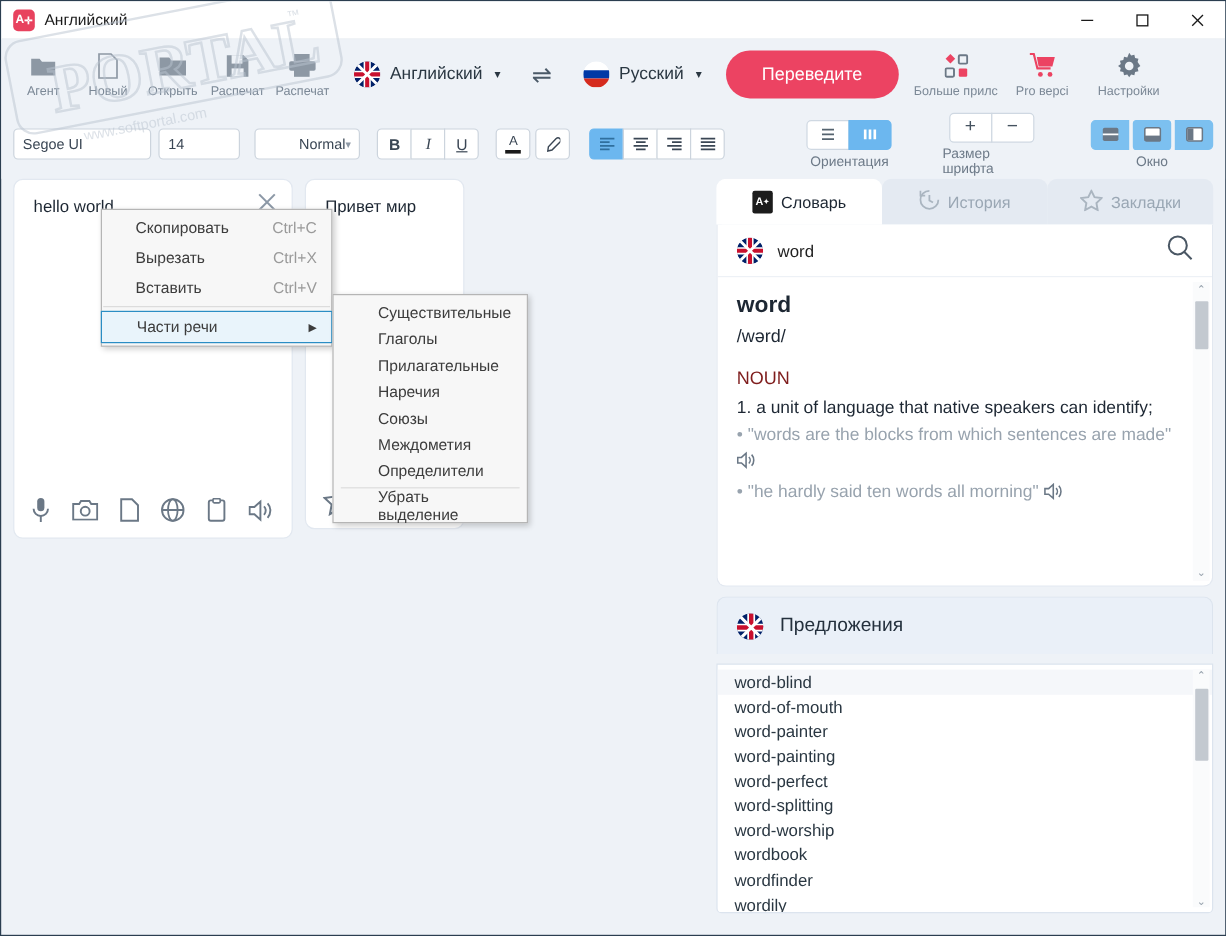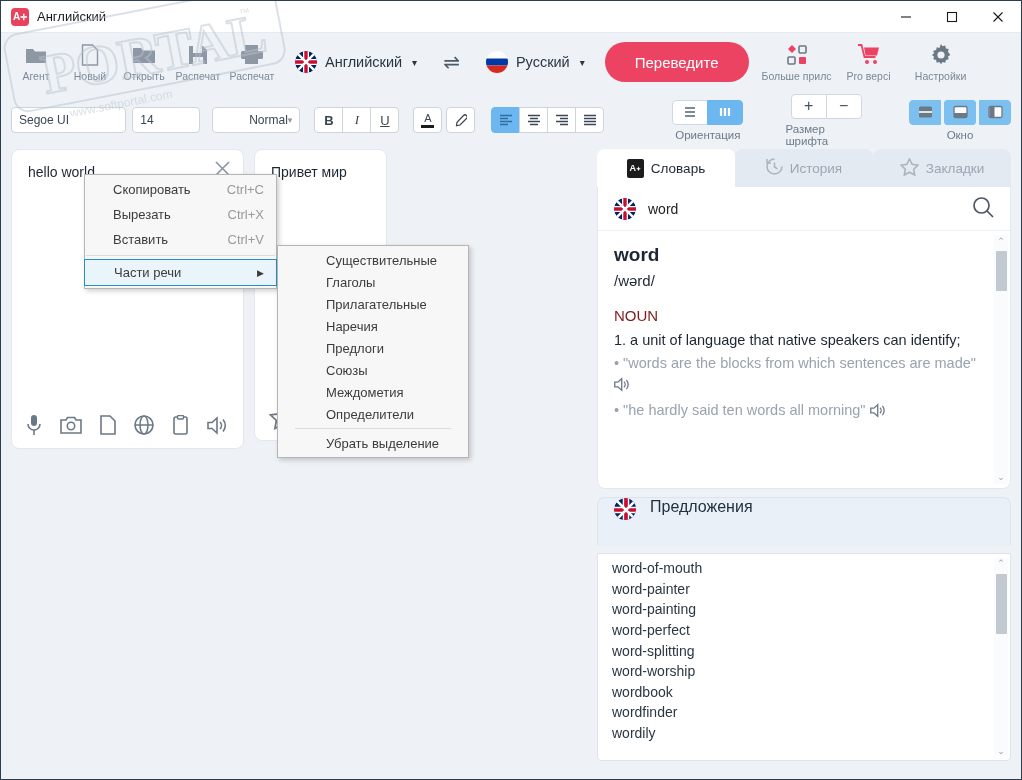"Существительные" .submenu { padding: 3px 16px -> 3px 5px; width: 192px -> 163px }
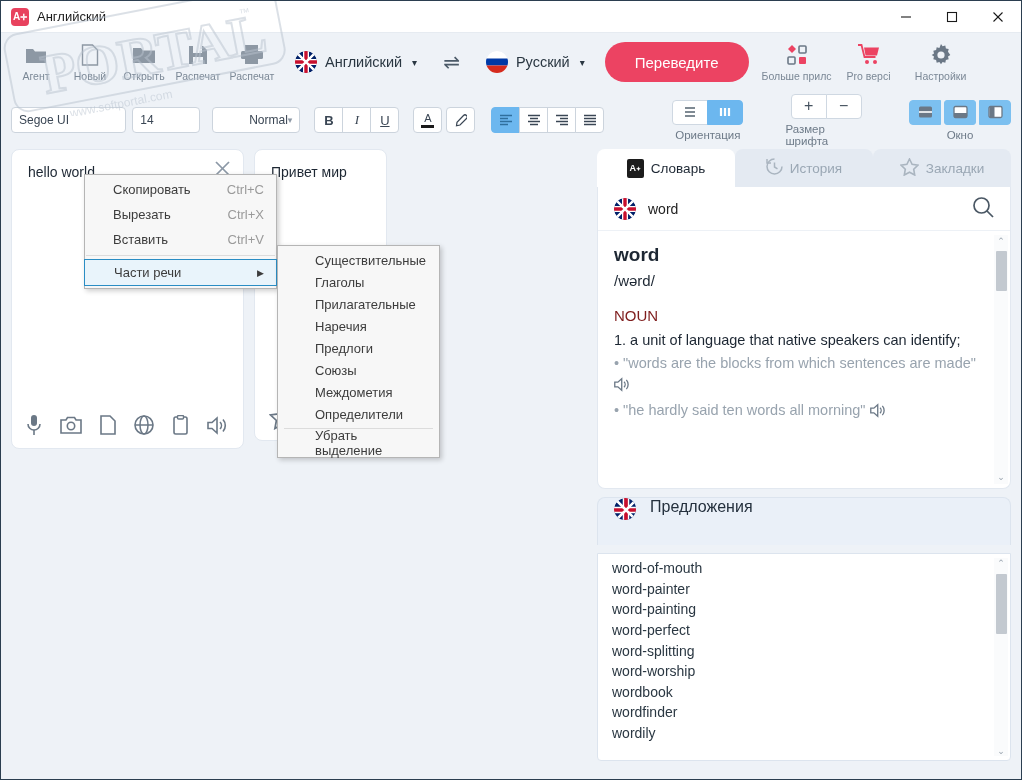"Предлоги" div.mi { html: <div>Предлоги</div> -> none }
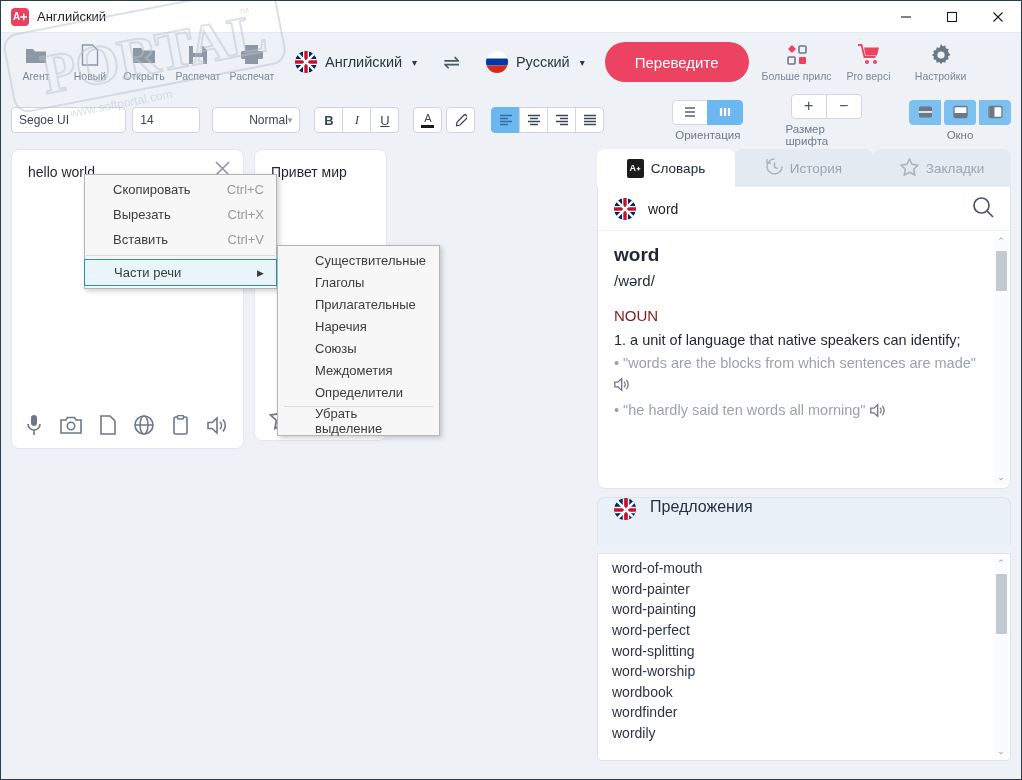"Предложения" .sugg-head { align-items: none -> center }
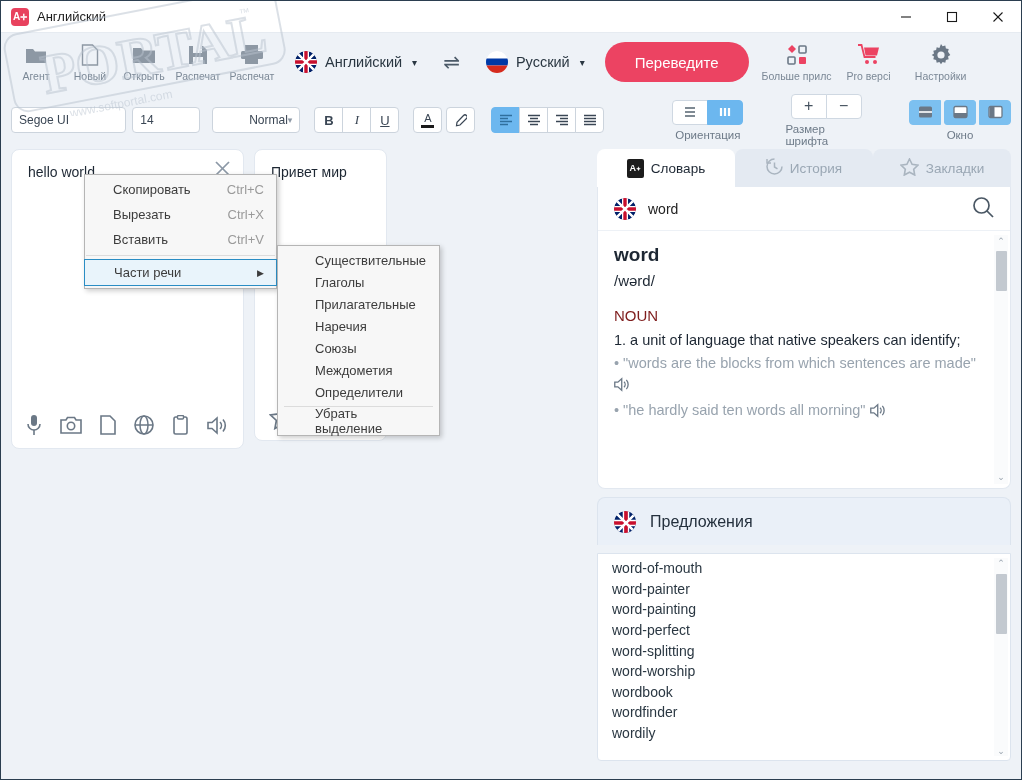"word-blind" div.sugg-item { html: none -> <div>word-blind</div> }
